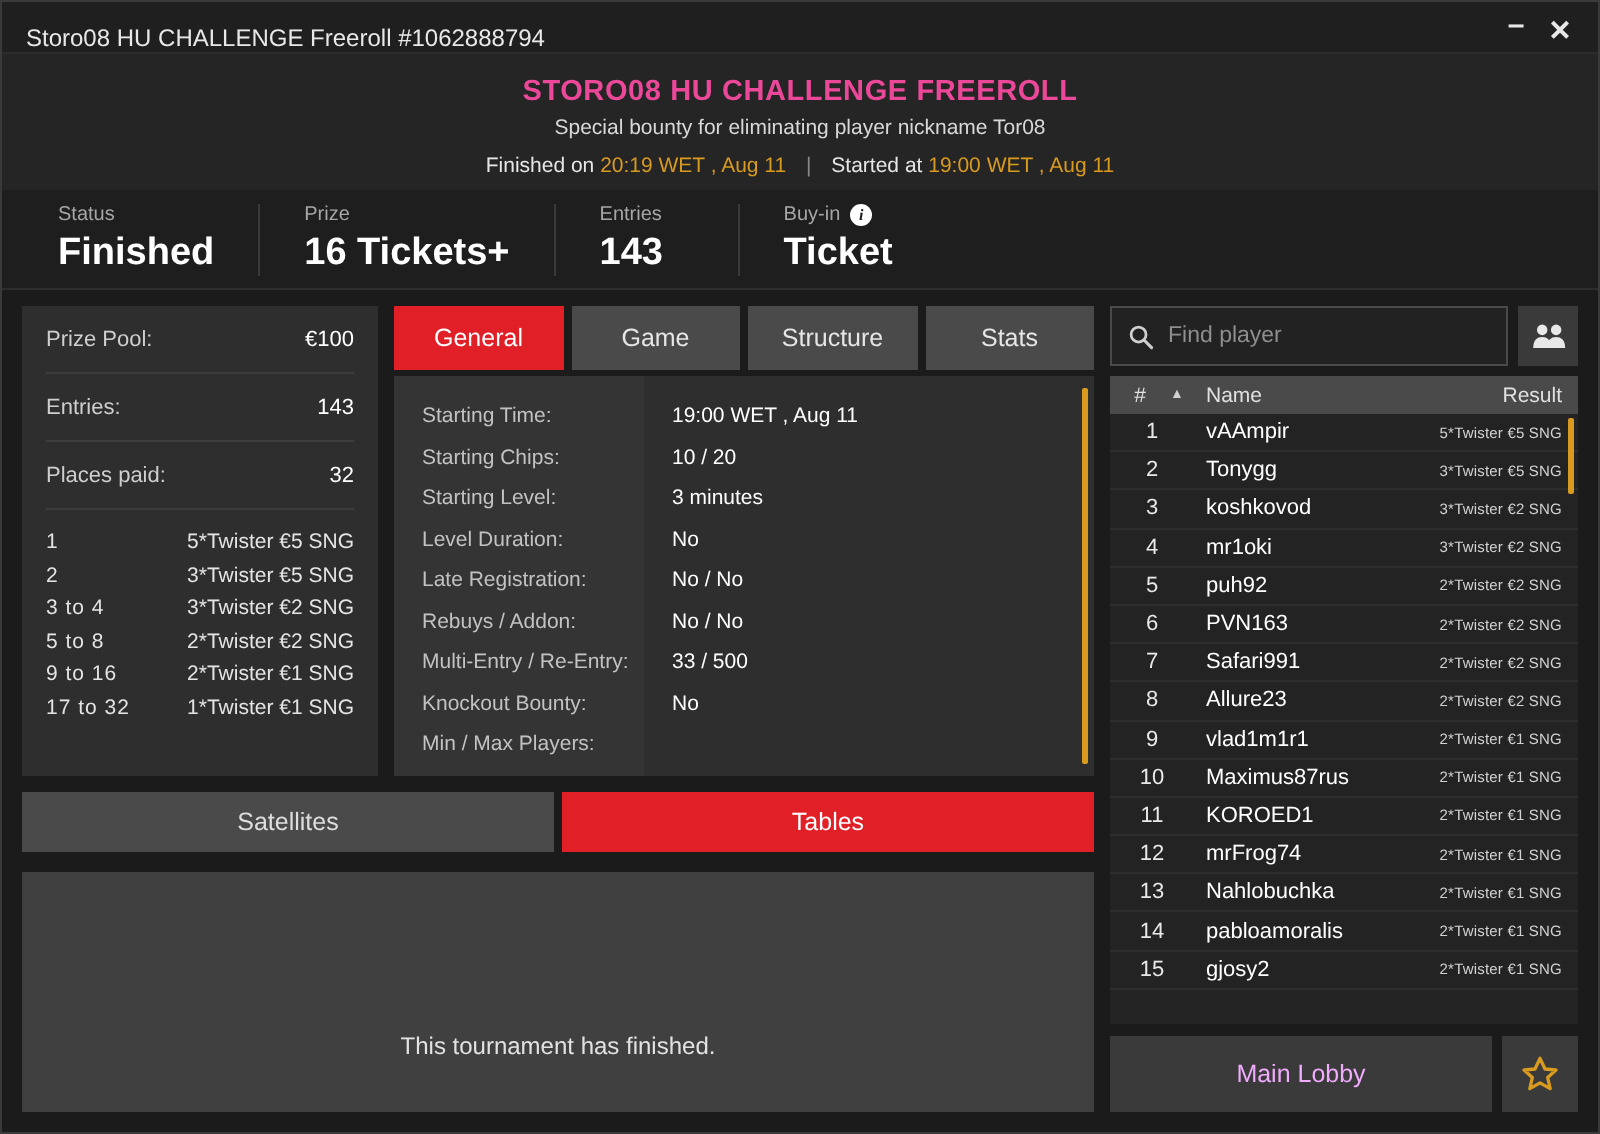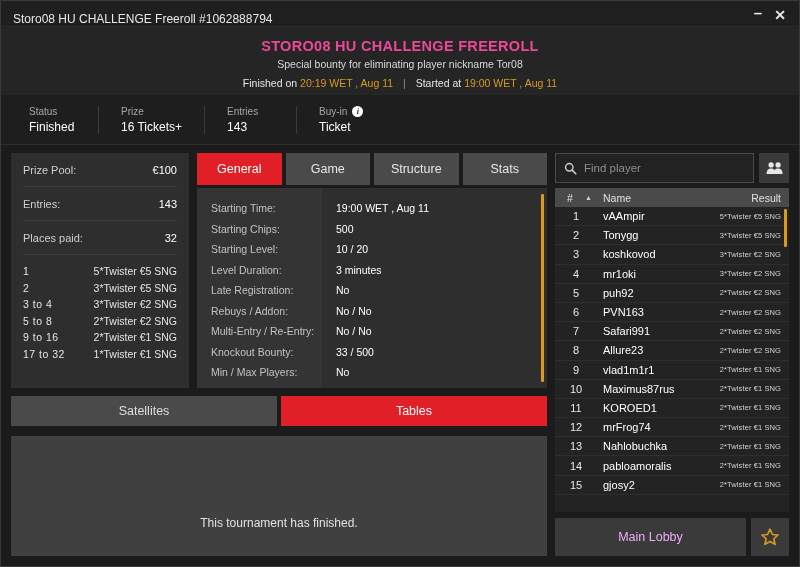"Finished" .stat-value { font-size: 12px -> 19px; font-weight: normal -> bold }
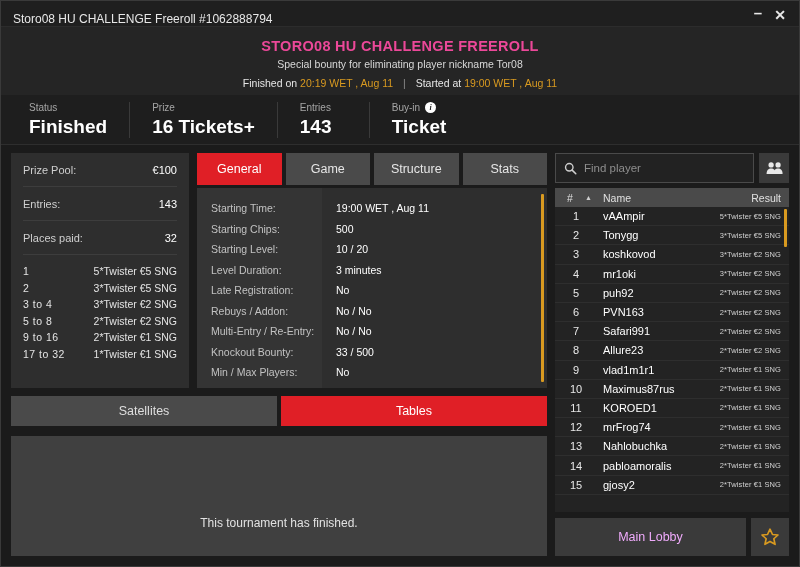"500" div.gen-value { html: <div>500</div> -> none }
